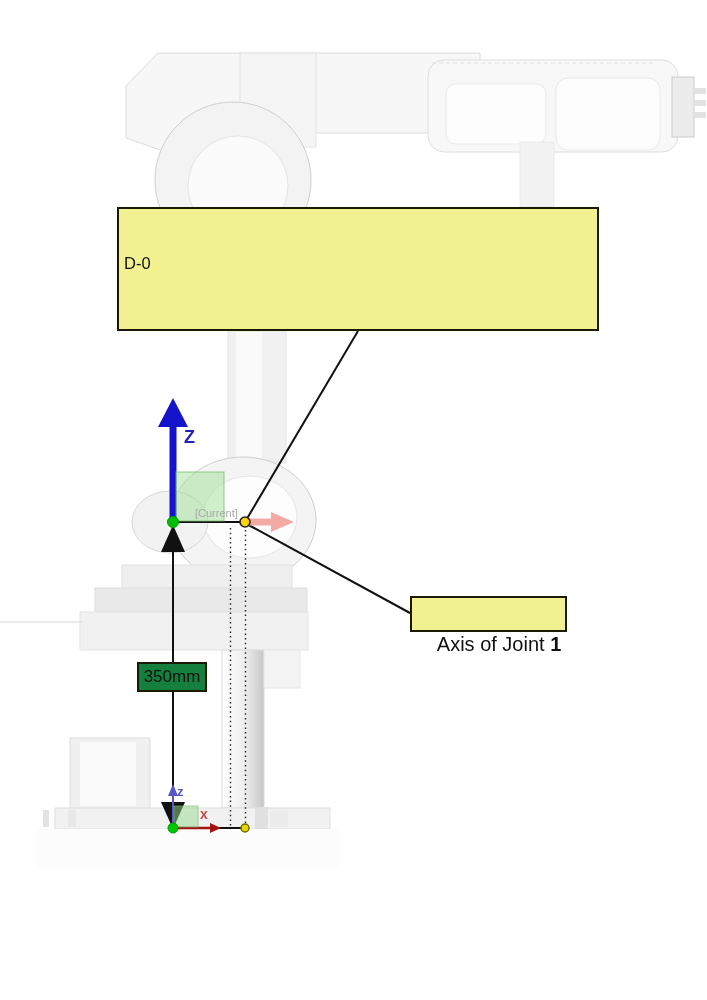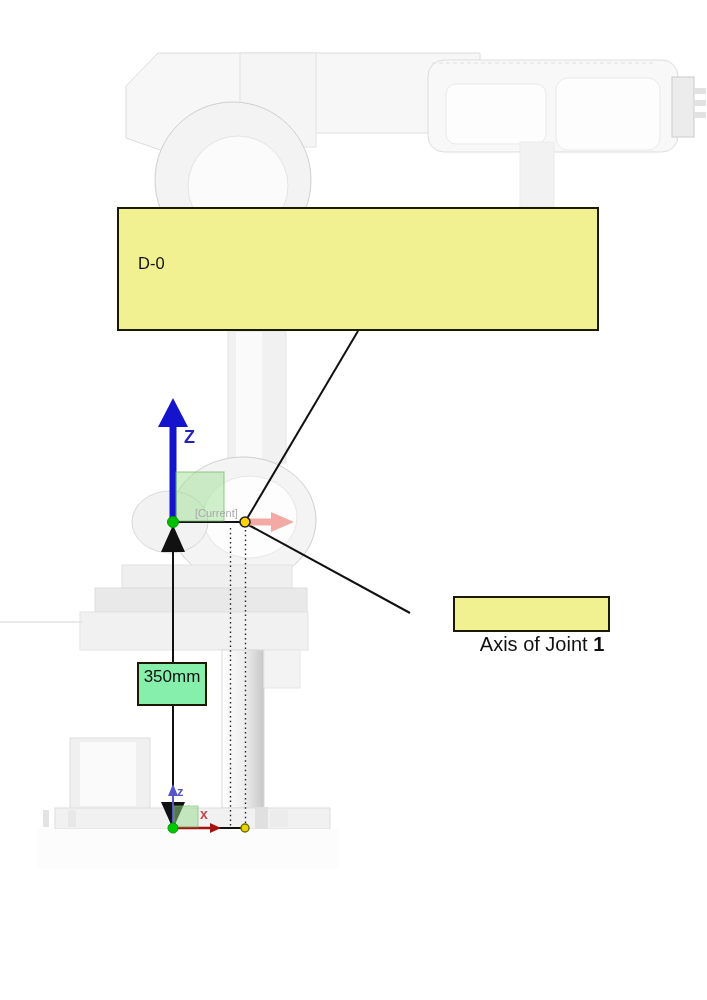"D-0" .callout-box { padding: 4px 19px -> 4px 5px }
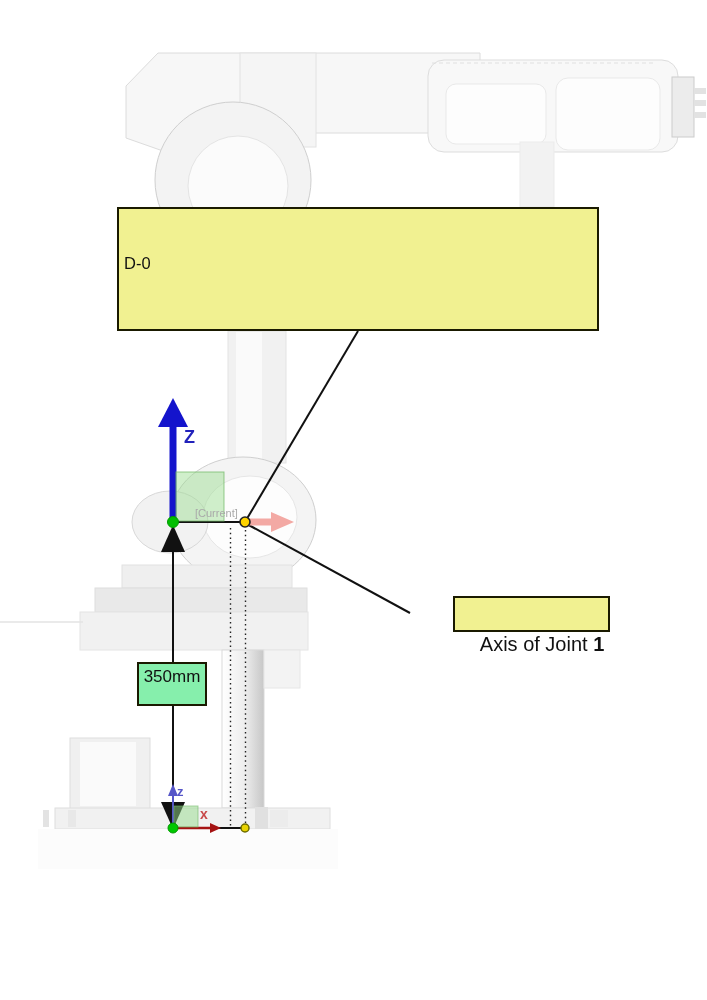"Axis of Joint 1" .joint-label-box { margin-left: 43px -> none }
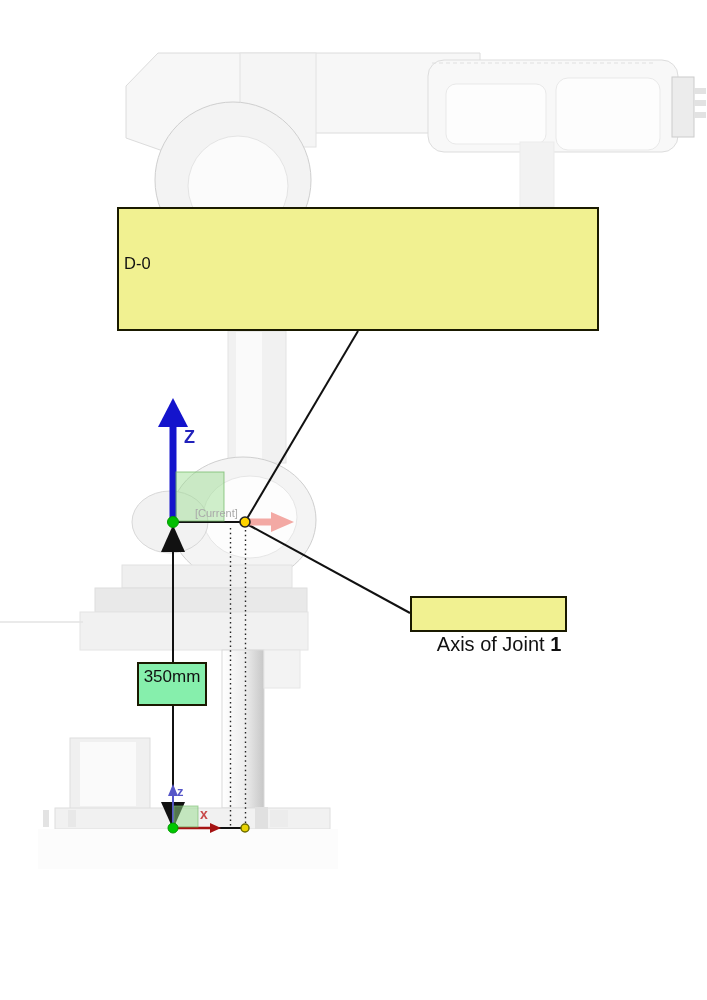"350mm" .dim-box { background: #86efac -> #15803d; height: 44px -> 30px }
